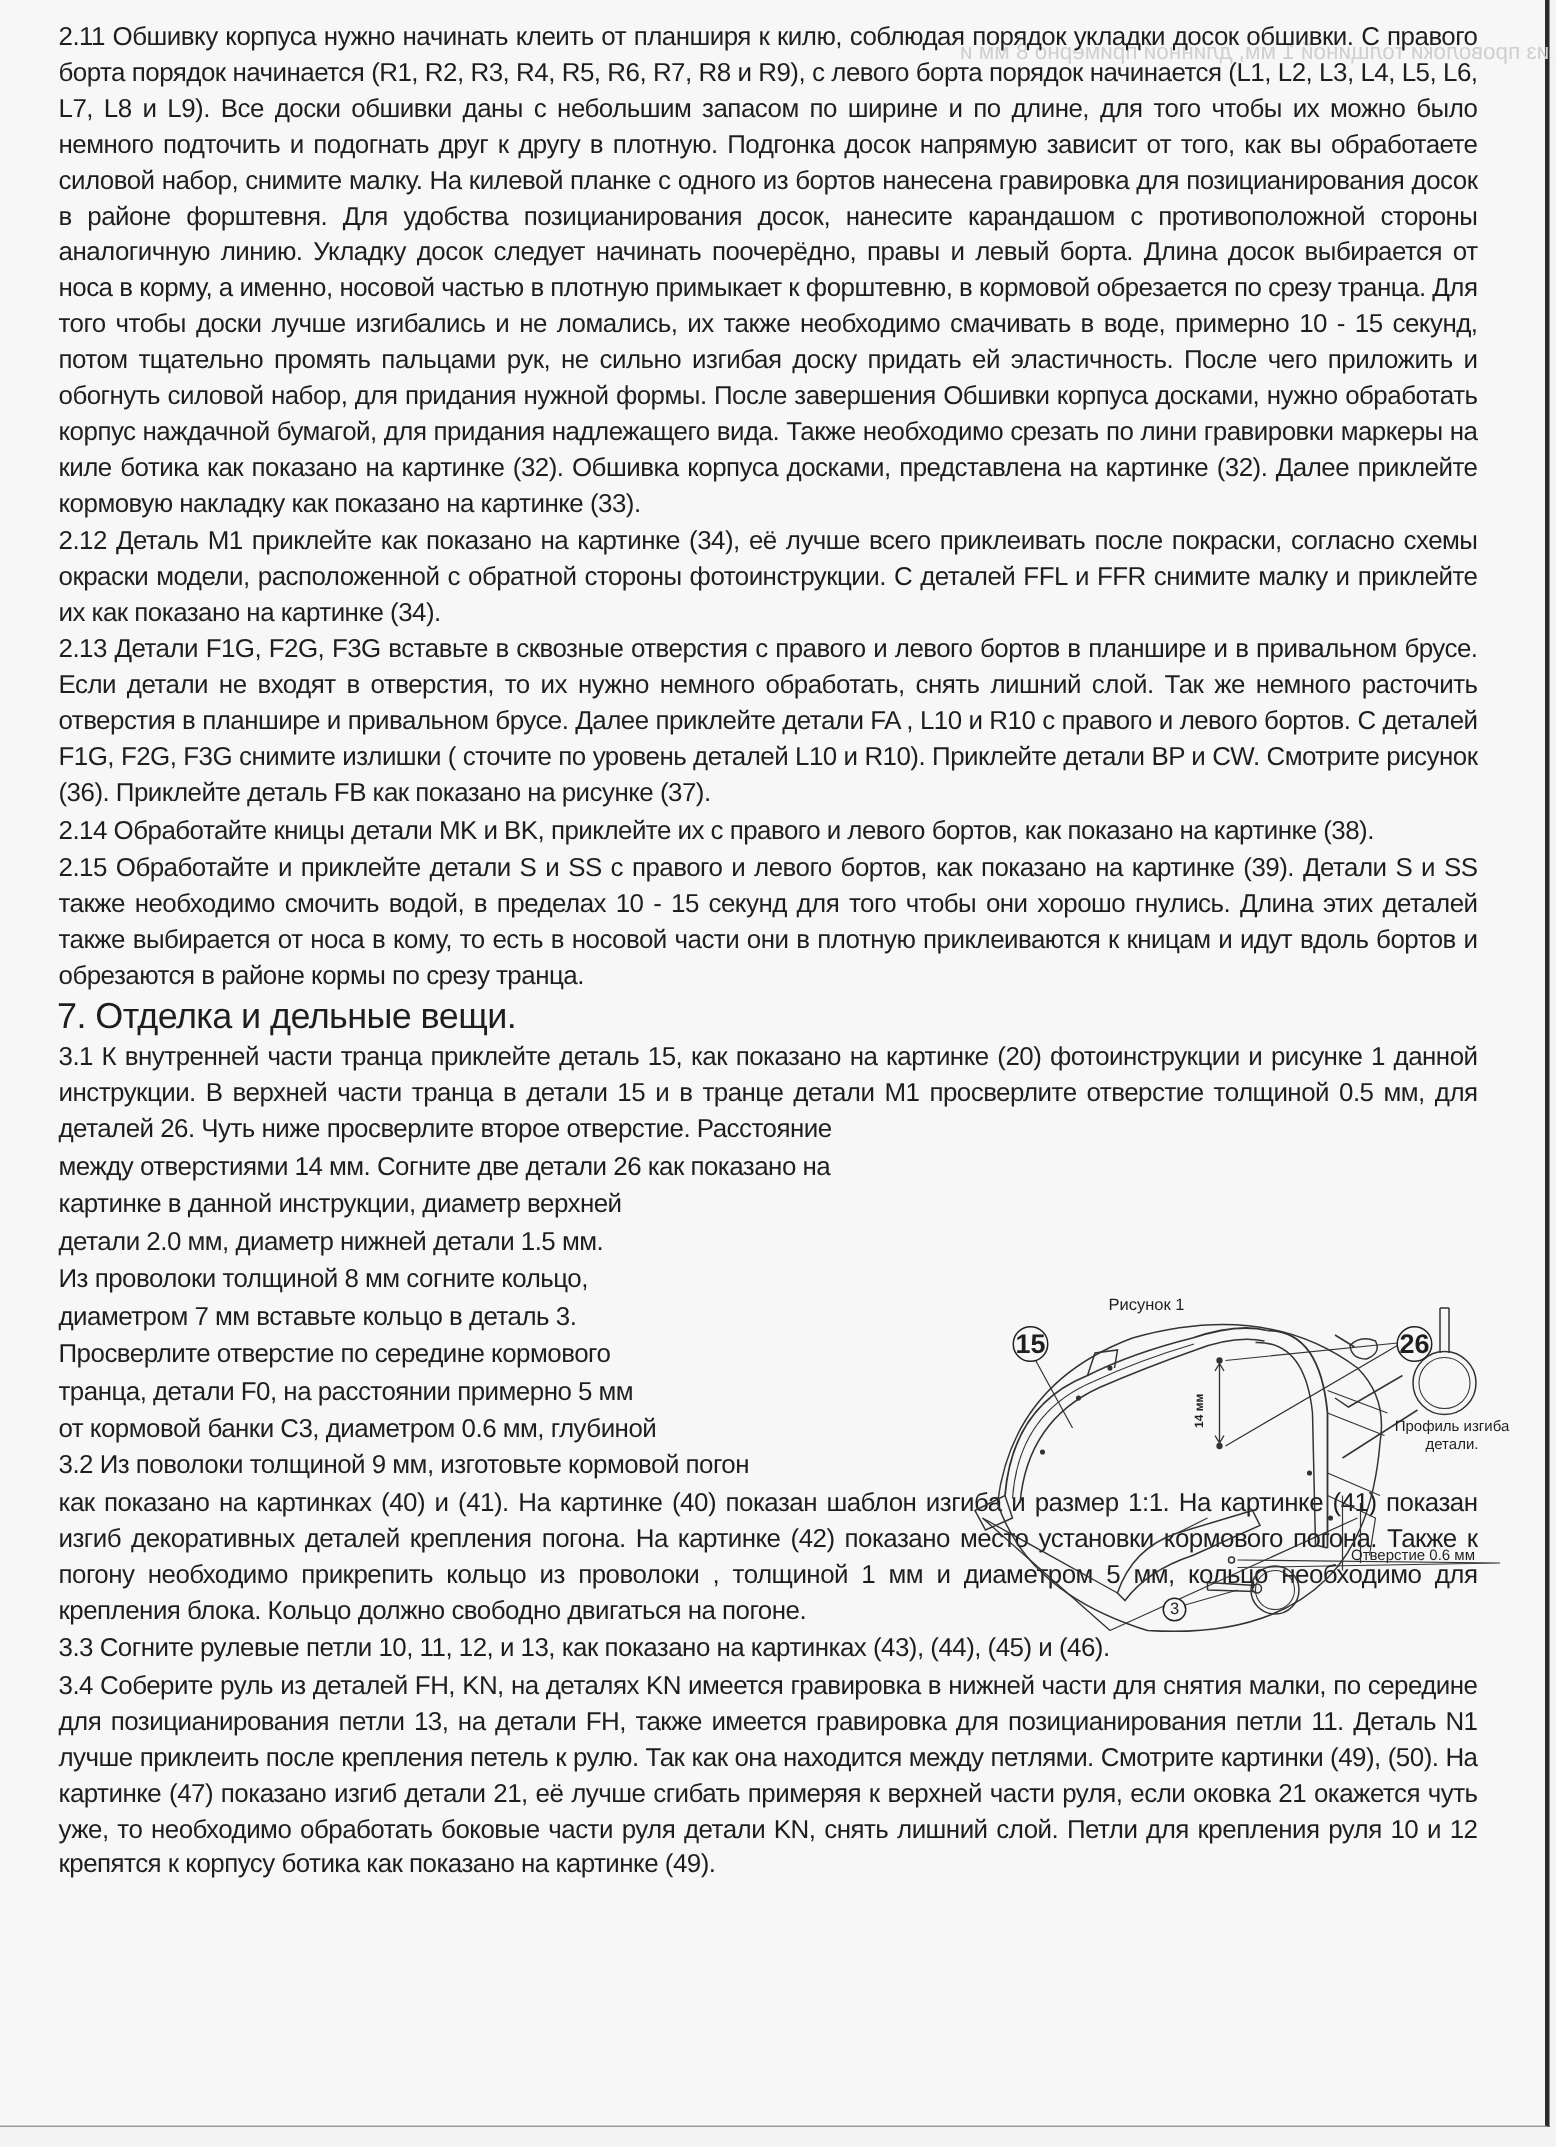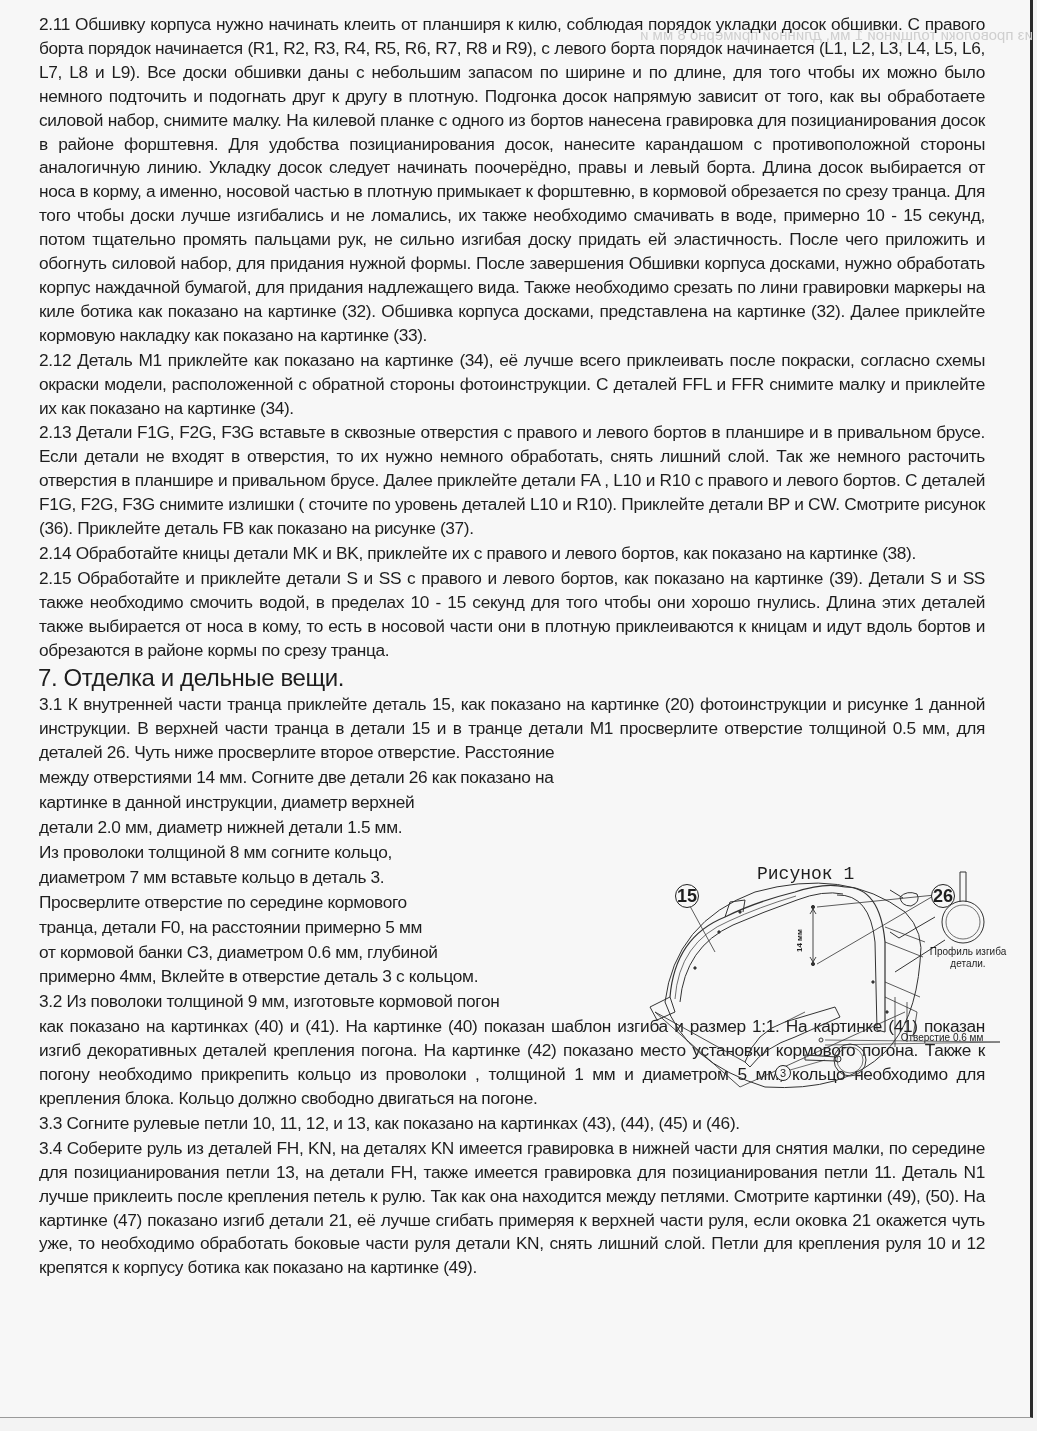"Рисунок 1" .fig-title { font-family: Liberation Mono, monospace -> none; font-size: 18px -> 11px; left: 112px -> 94px }
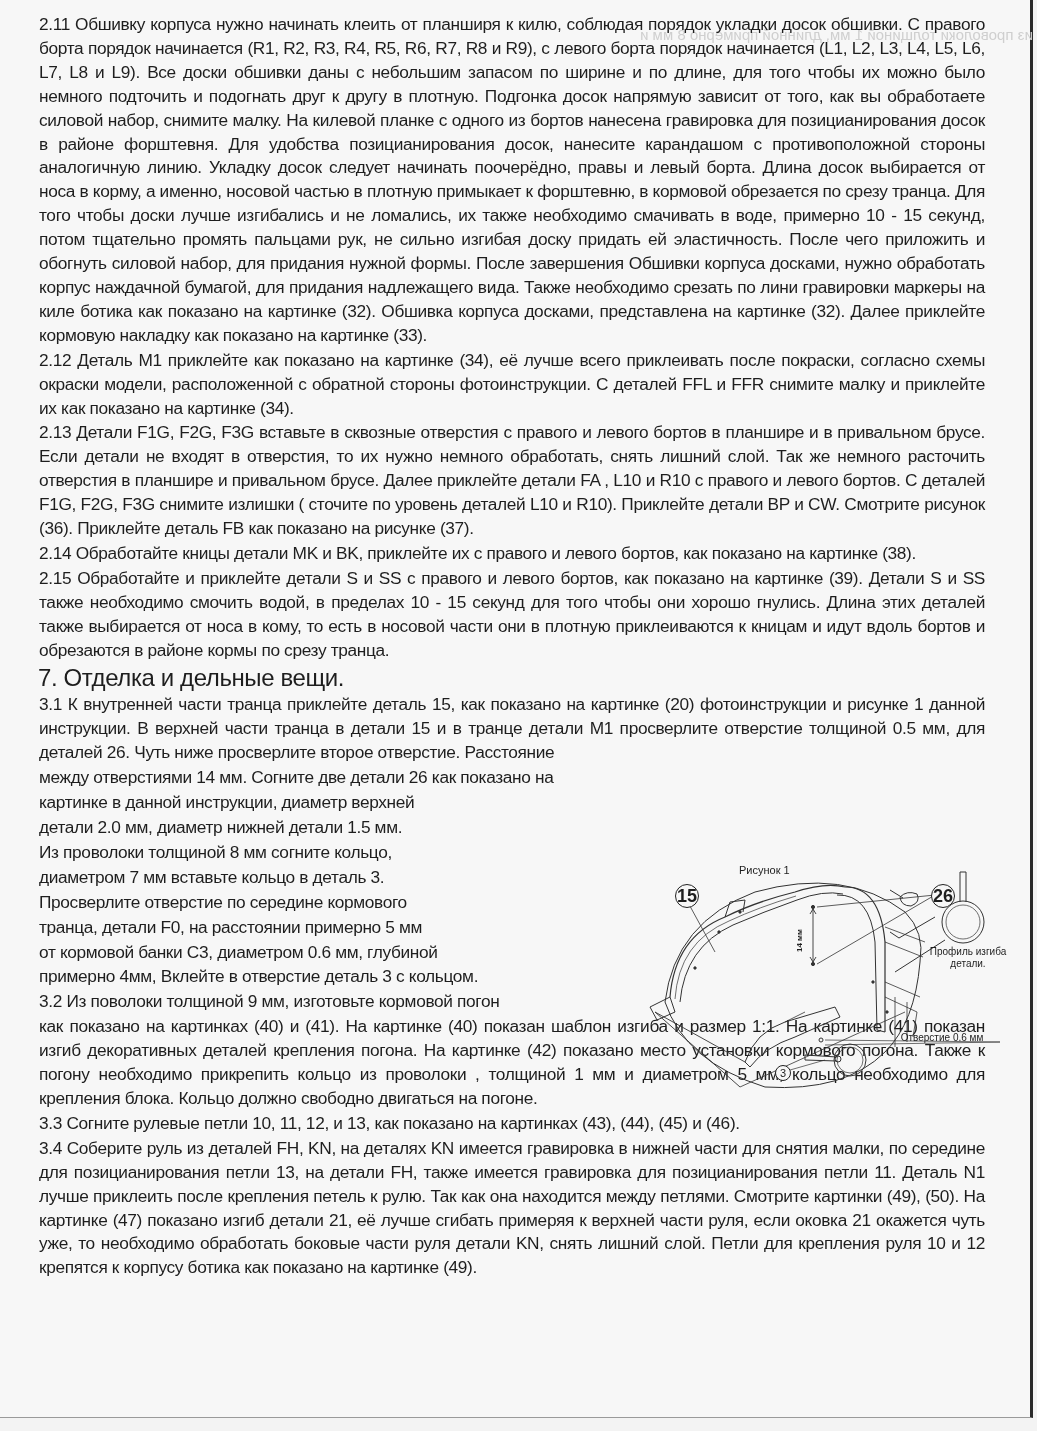"примерно 4мм, Вклейте в отверстие" p { html: <p>примерно 4мм, Вклейте в отверстие деталь 3 с кольцом.</p> -> none }
